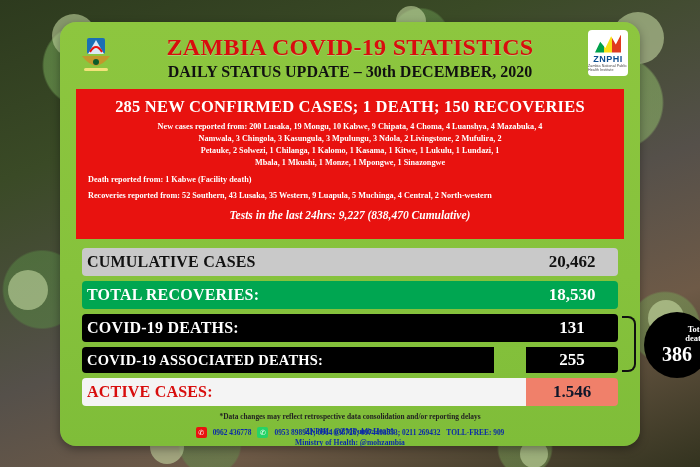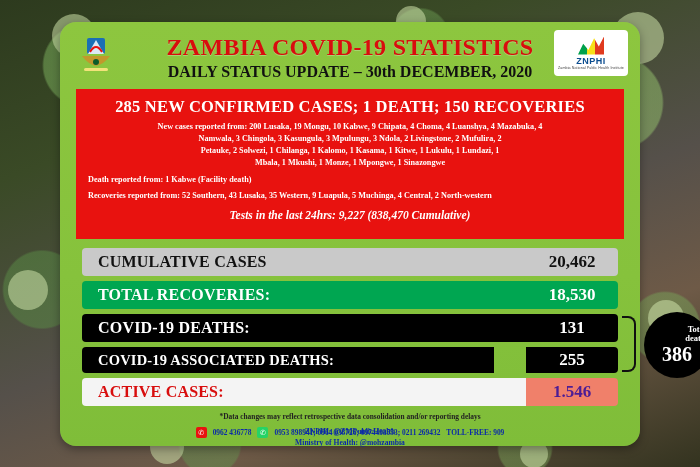"ZNPHI" .znphi { width: 74px -> 40px }
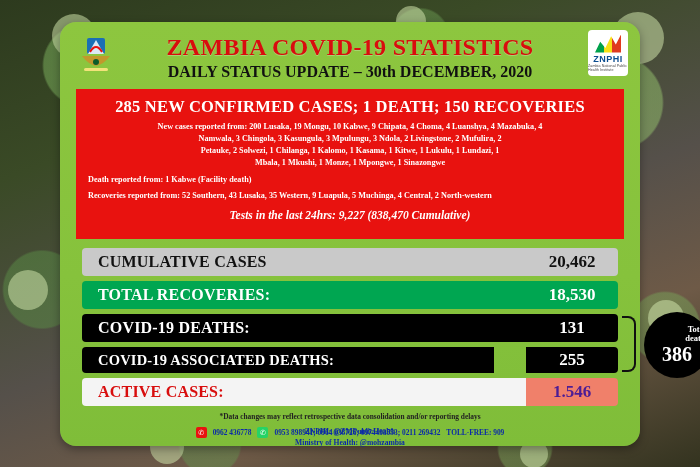"CUMULATIVE CASES" .row .lbl { padding-left: 16px -> 5px }
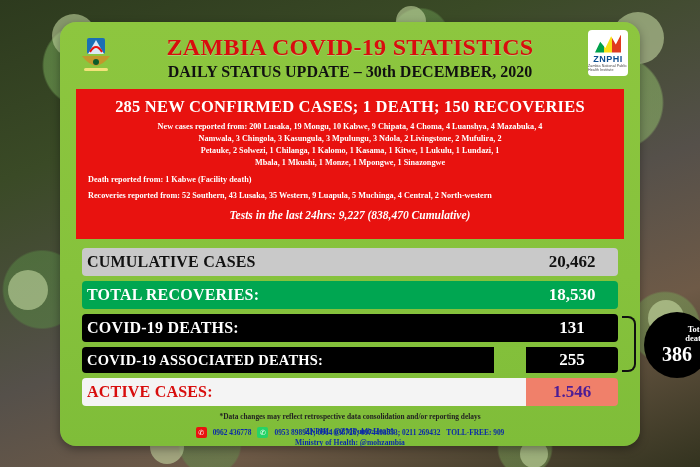"1.546" .row-active .val { color: #4c1d95 -> #0f172a }
